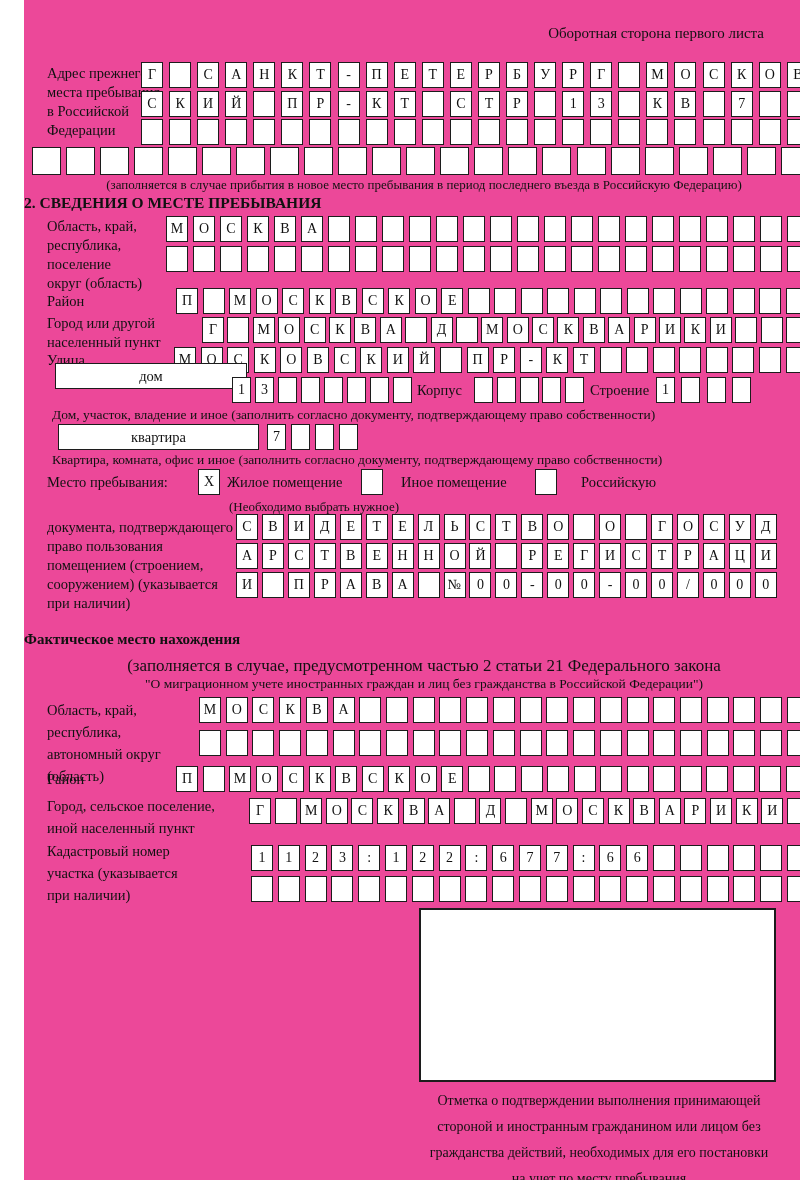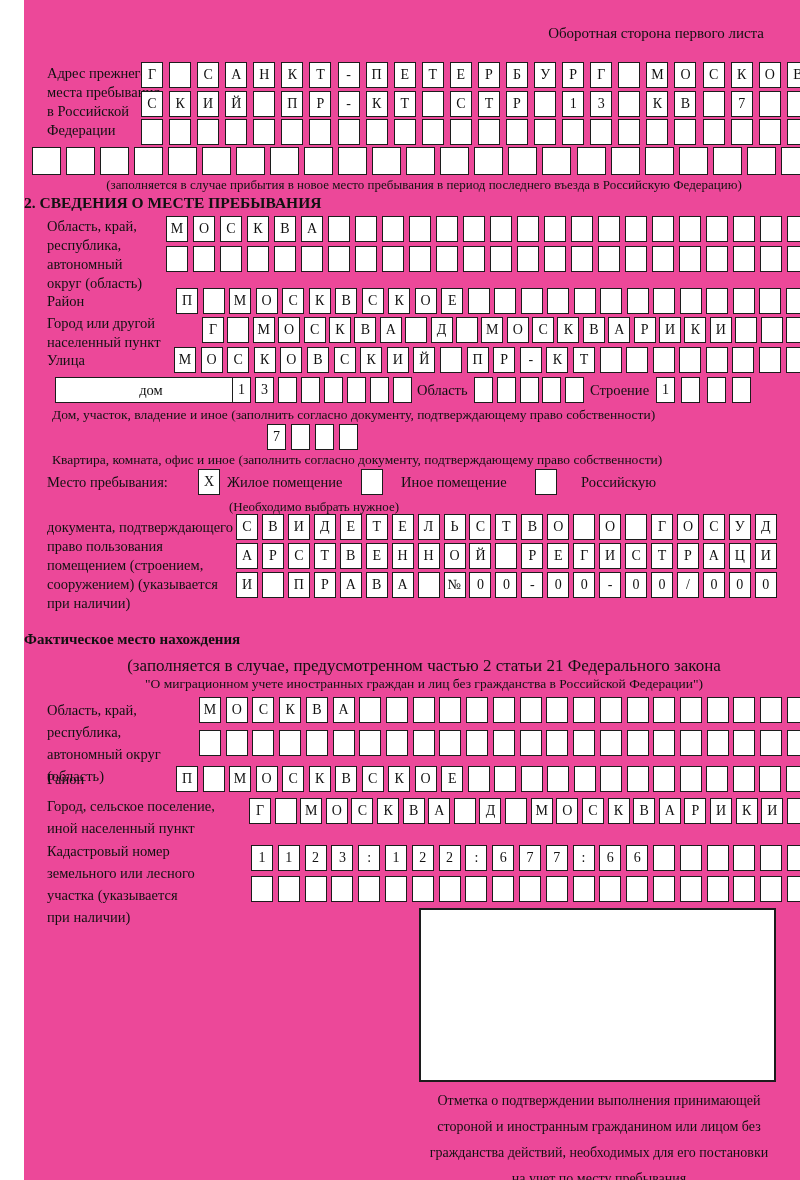"автономный" div { text: автономный -> поселение }
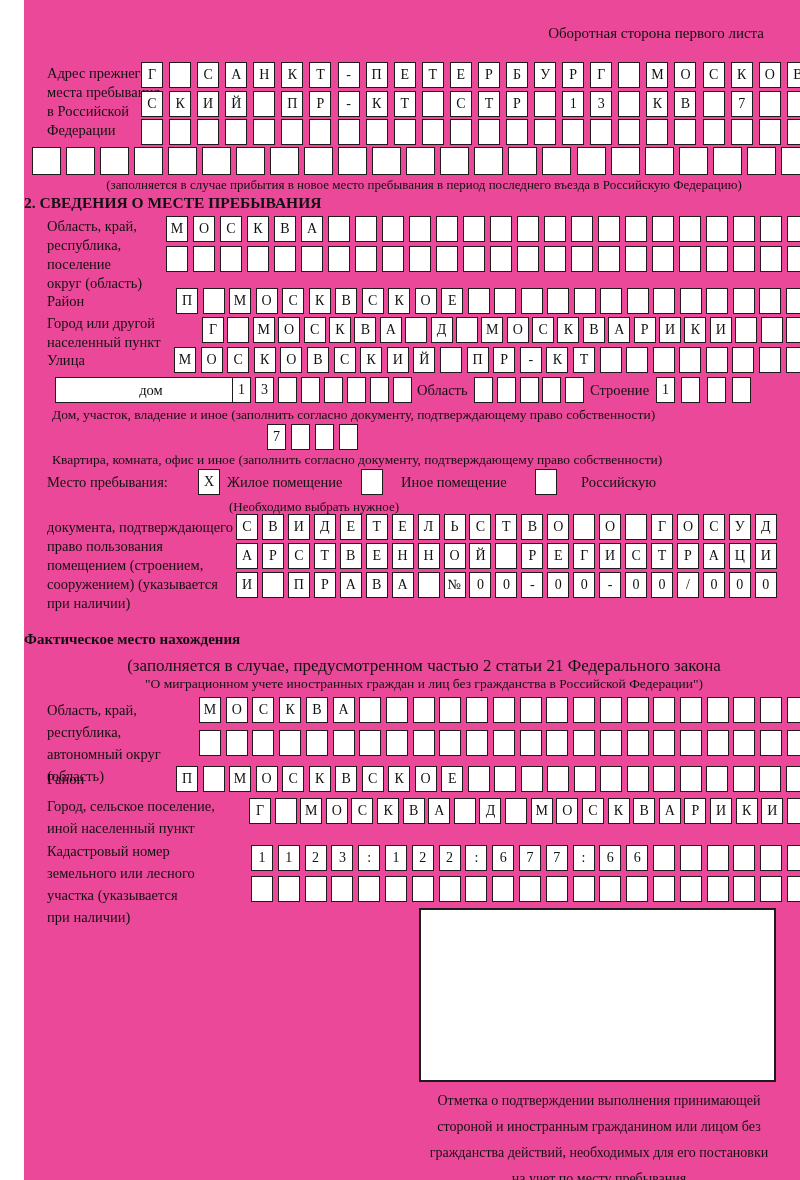"дом" div.abs { top: 377px -> 363px }
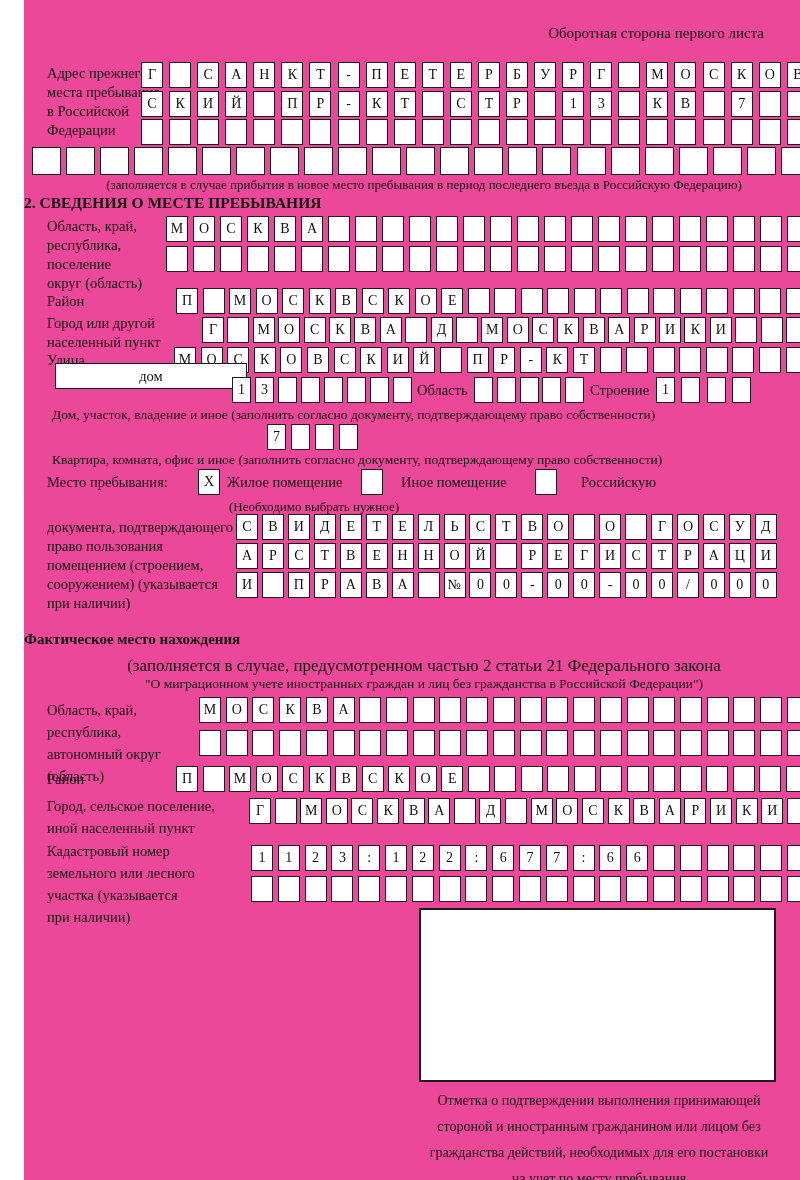"Область" div.abs { text: Область -> Корпус }
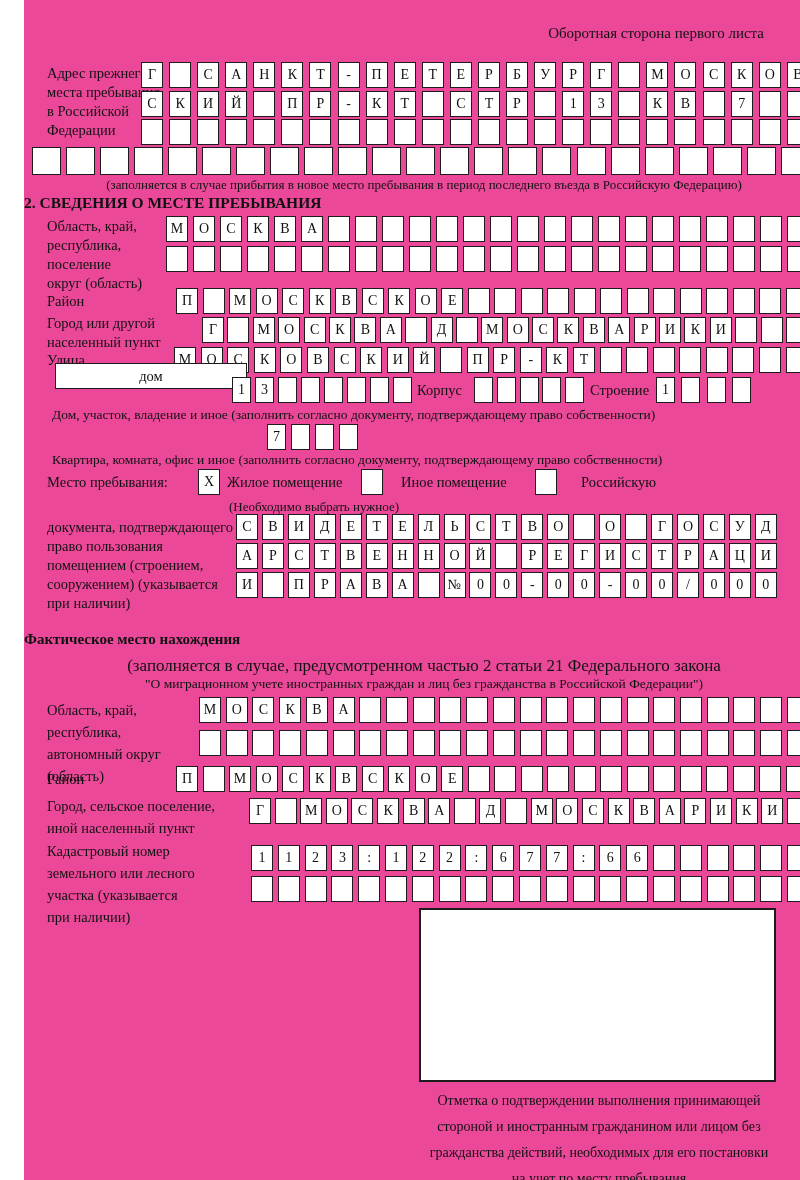"квартира" div.abs { html: none -> <div>квартира</div> }
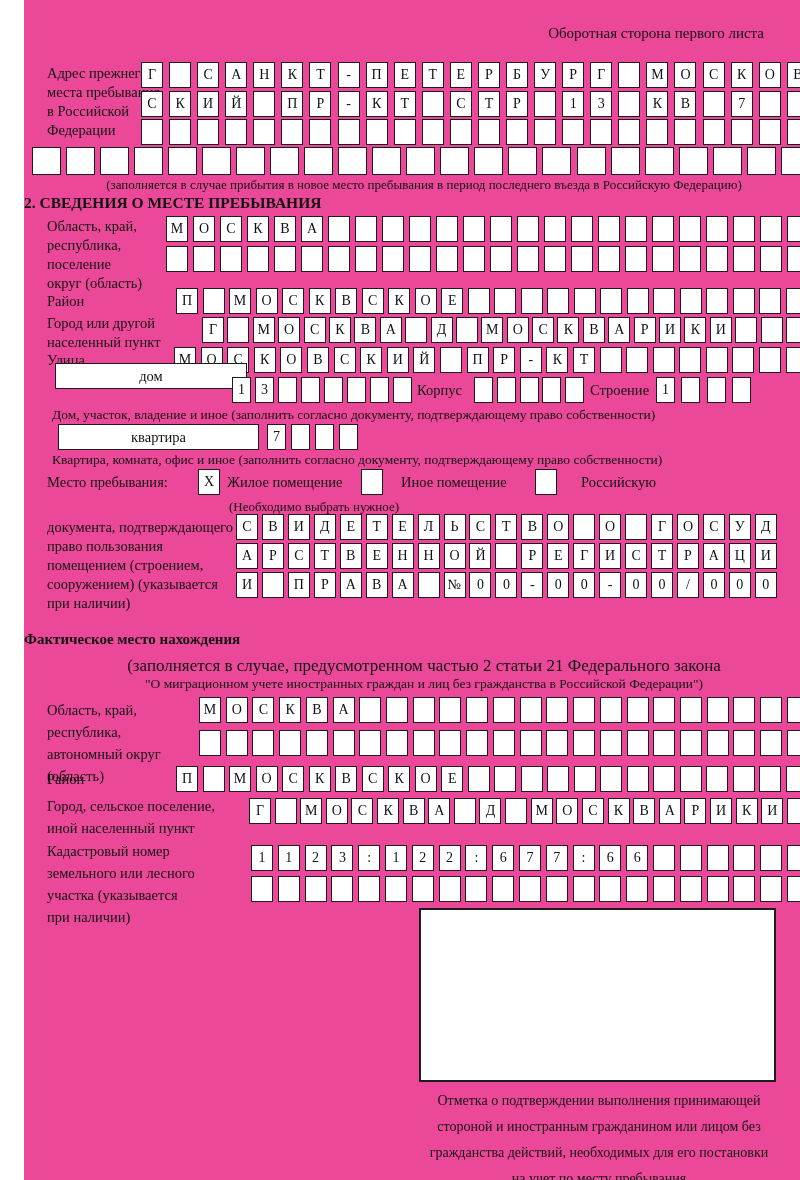"земельного или лесного" div { html: <div>земельного или лесного</div> -> none }
